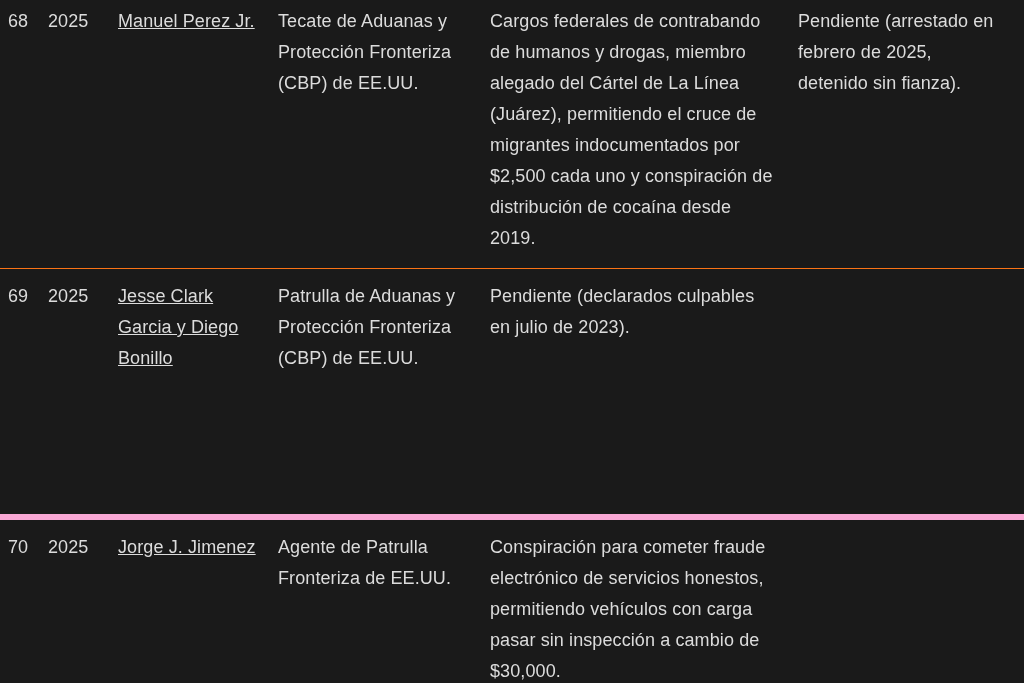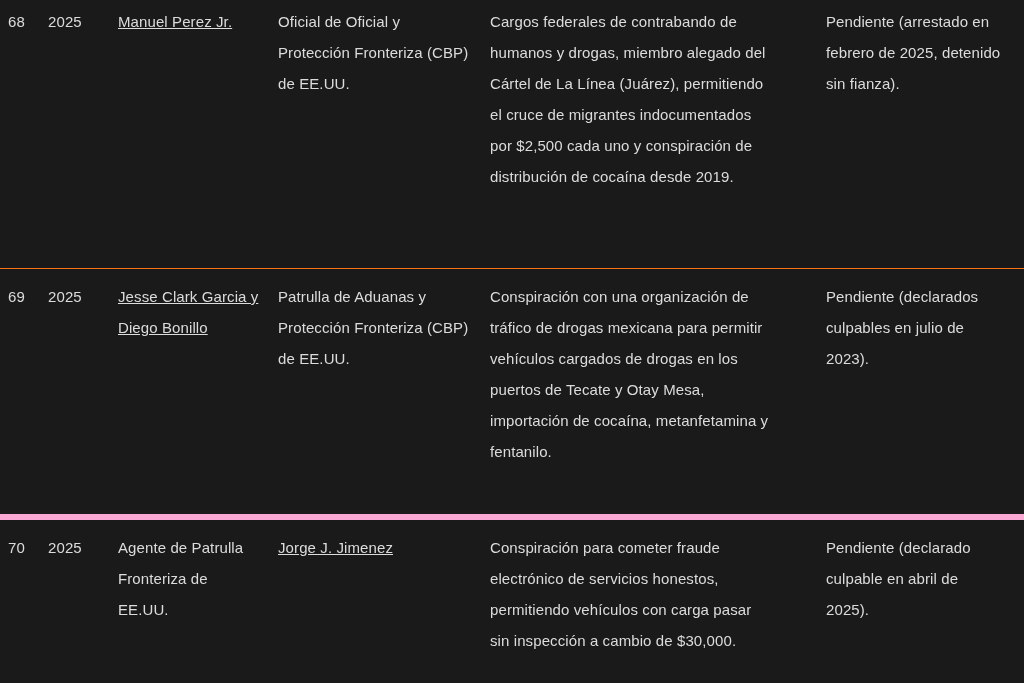"68" .table { font-size: 15px -> 18px }
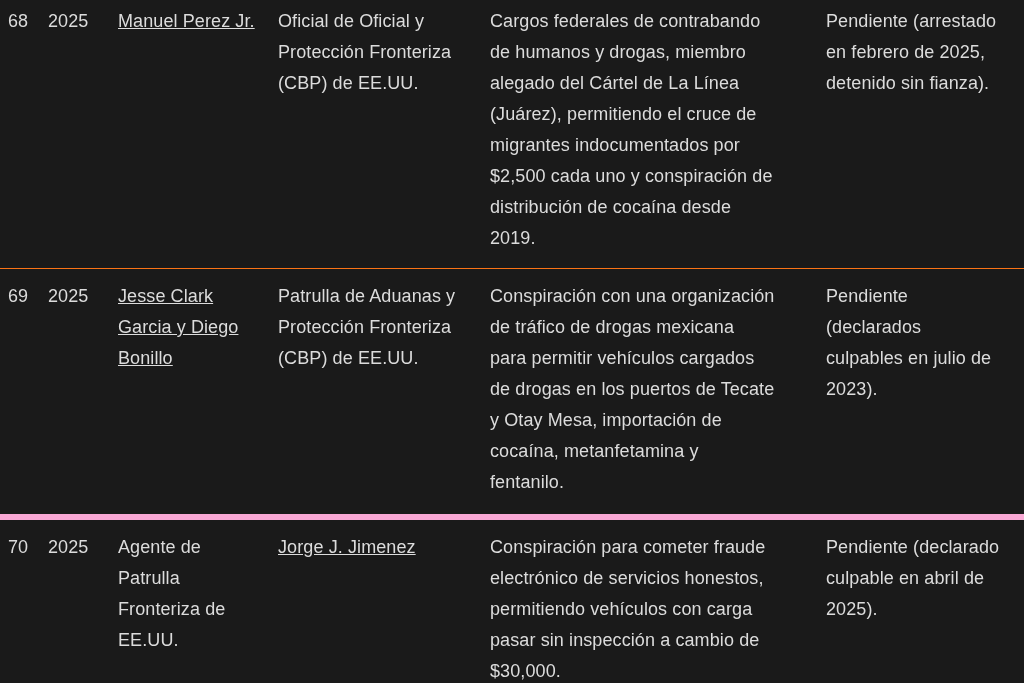"Oficial de Oficial y Protección" div.cell { text: Oficial de Oficial -> Tecate de Aduanas }
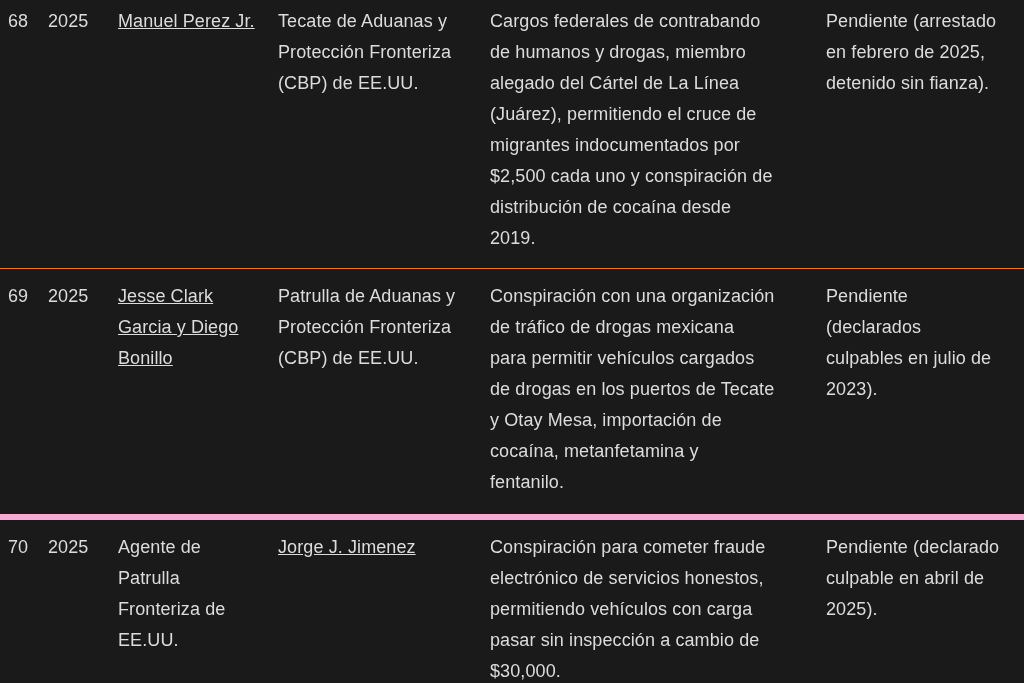"Pendiente (arrestado en febrero de" .cell.status { margin-left: 28px -> none }
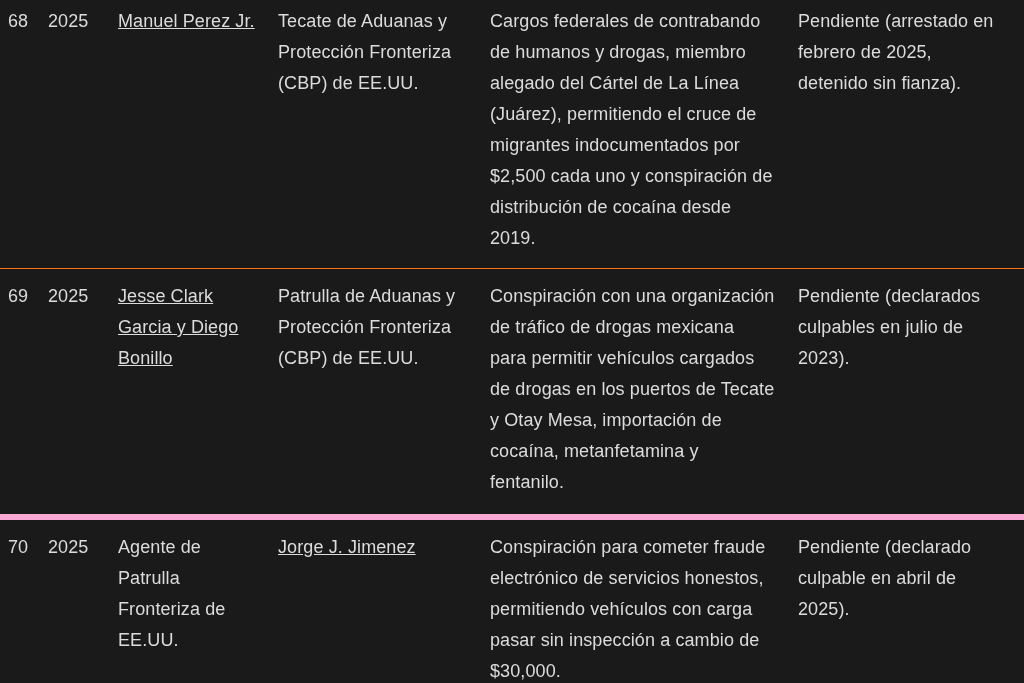"Conspiración con una organización de" div.cell { html: <div>Conspiración con una organización de tráfico de drogas mexicana para permitir vehículos cargados de drogas en los puertos de Tecate y Otay Mesa, importación de cocaína, metanfetamina y fentanilo.</div> -> none }
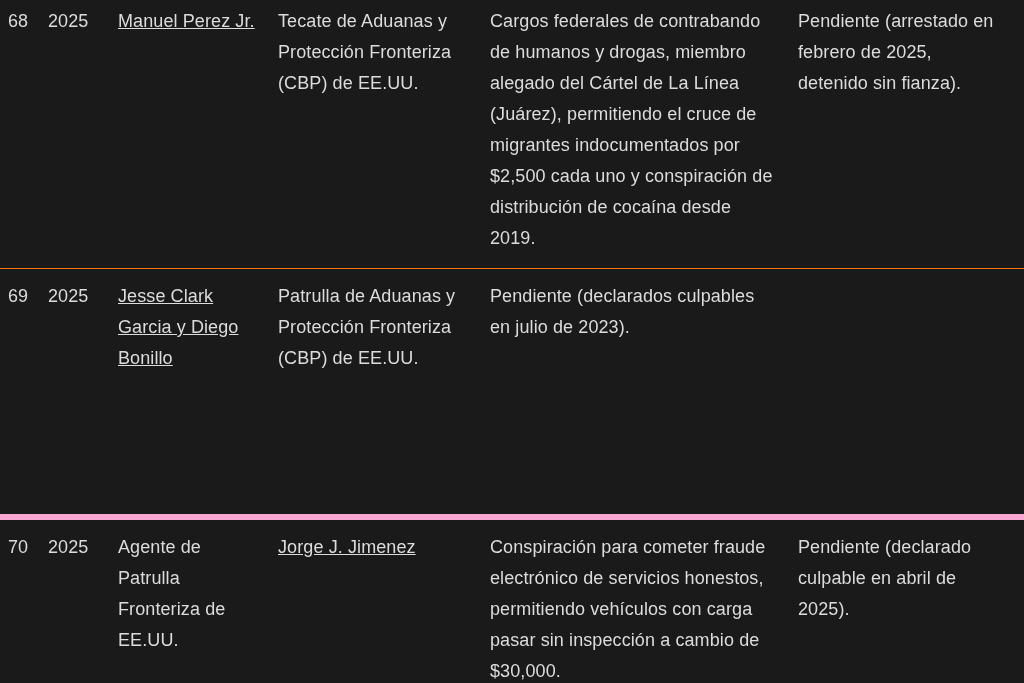"Agente de Patrulla Fronteriza de" div.cell { order: before "Jorge J. Jimenez" -> after "Jorge J. Jimenez" }
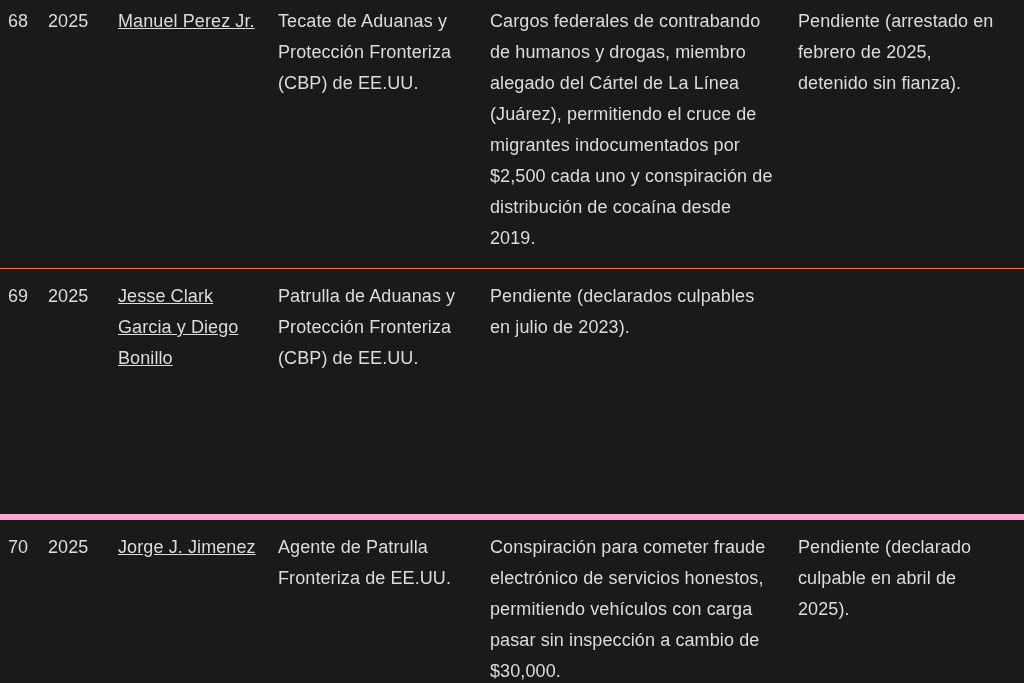"Pendiente (declarado culpable en abril" div.cell { html: <div>Pendiente (declarado culpable en abril de 2025).</div> -> none }
